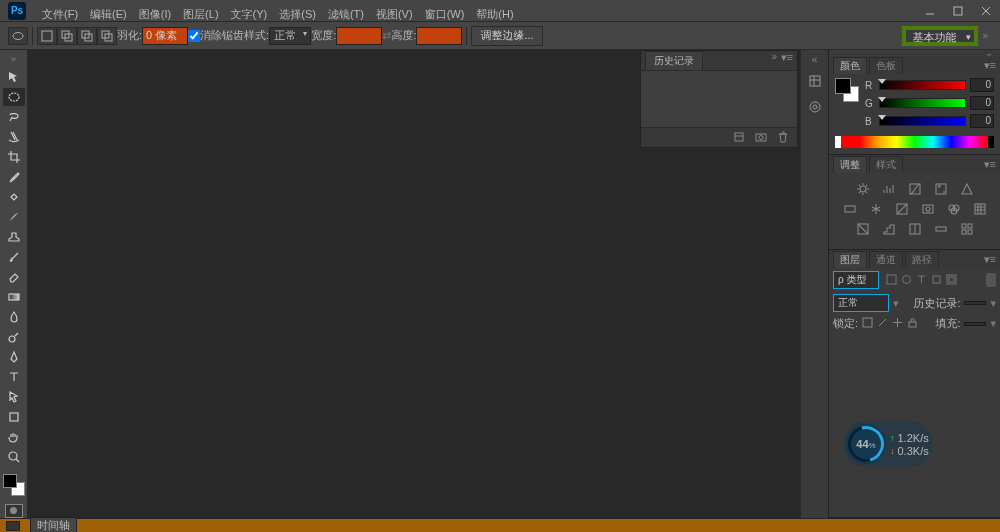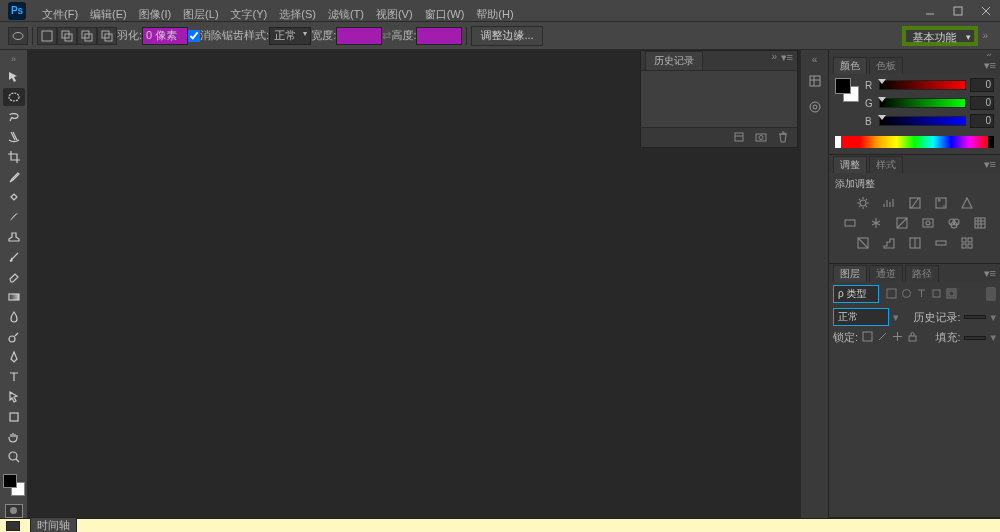"0 像素" .opt-input { background: #a21caf -> #c2410c }
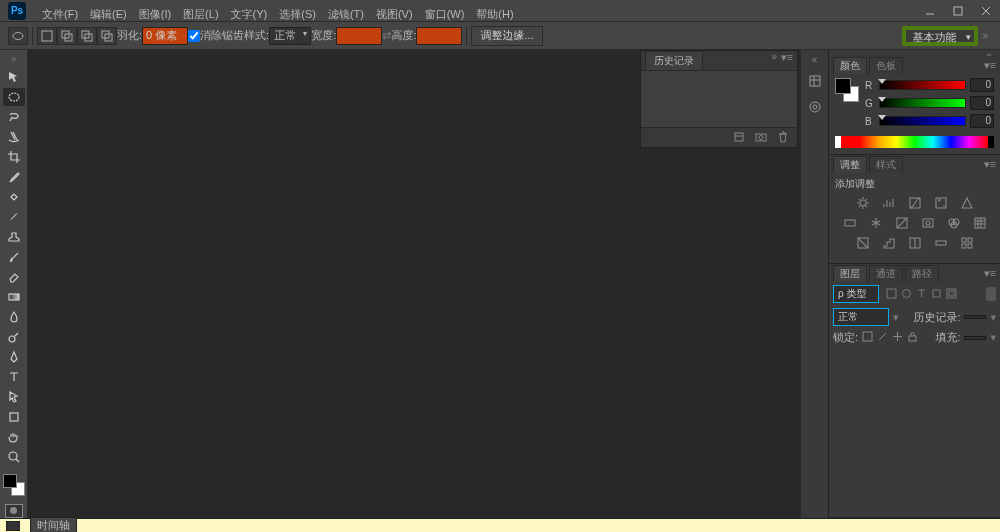"添加调整" div.adj-title { html: <div>添加调整</div> -> none }
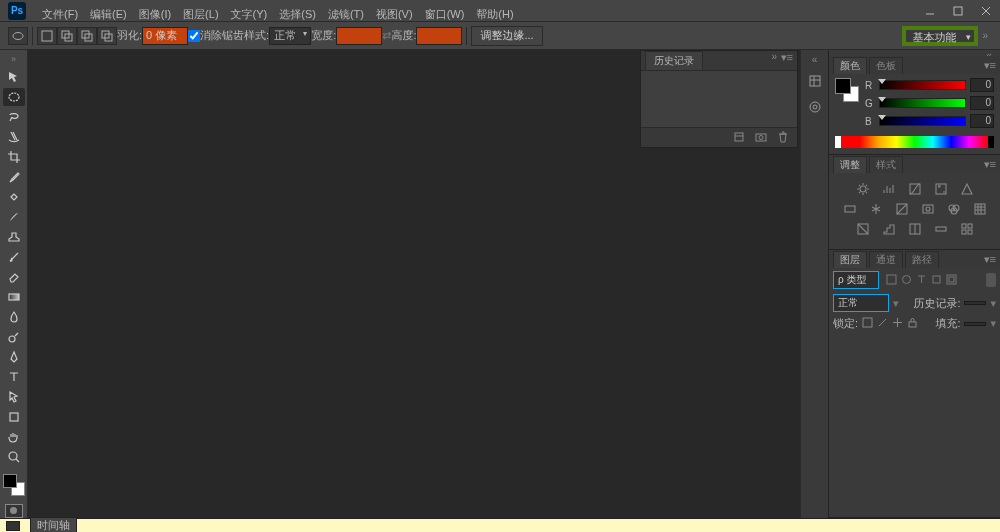"44%" div.lay-body { html: none -> <div> <div> <div> <div><span>44</span><span>%</span></div> </div> <div> <div> <span>↑</span> <span>1.2K/s</span> </div> <div> <span>↓</span> <span>0.3K/s</span> </div> </div> </div> </div> }
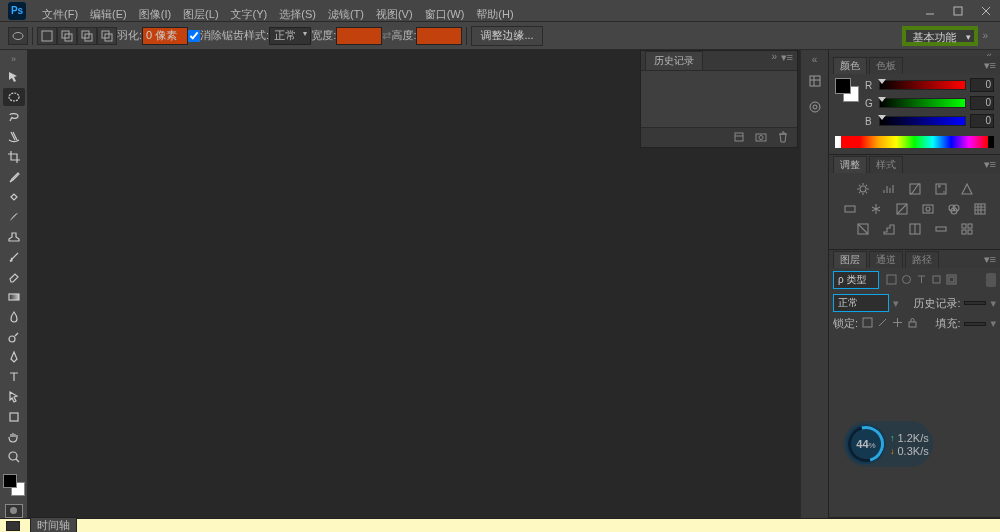"时间轴" .status { background: #fef9c3 -> #a16207 }
